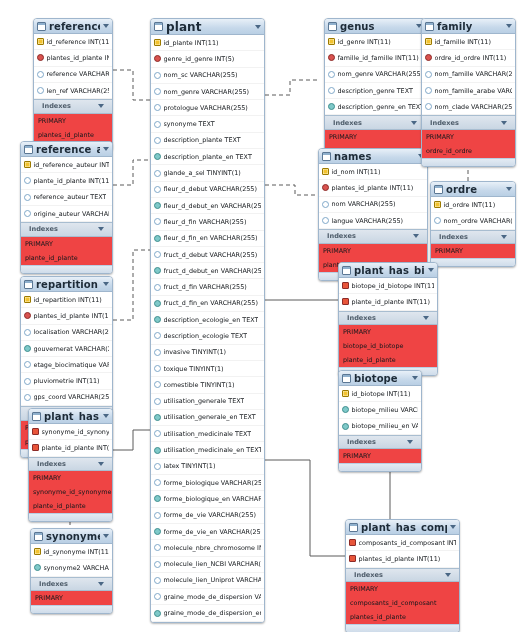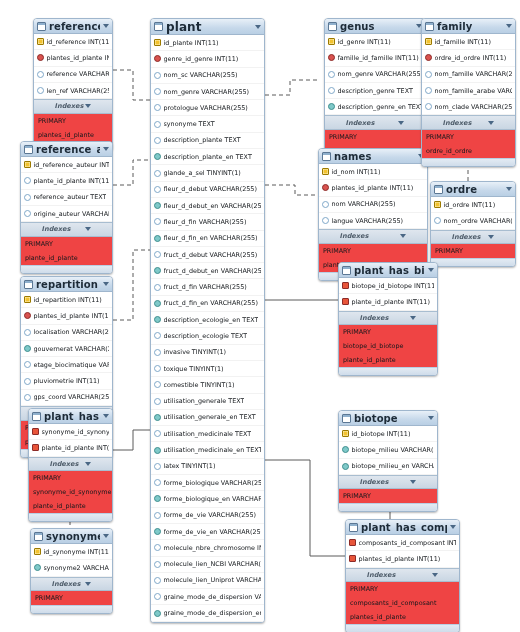"genre_id_genre INT(11)" span.cn { text: 11 -> 5 }
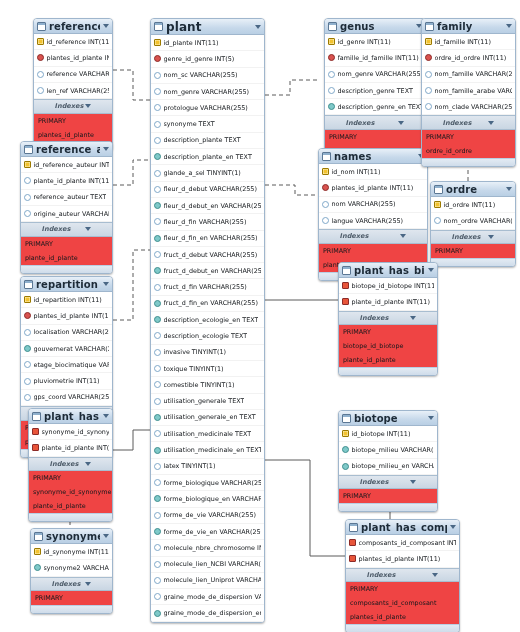"Indexes" .idxhdr { font-style: italic -> none; padding: 0 21px -> 0 8px }
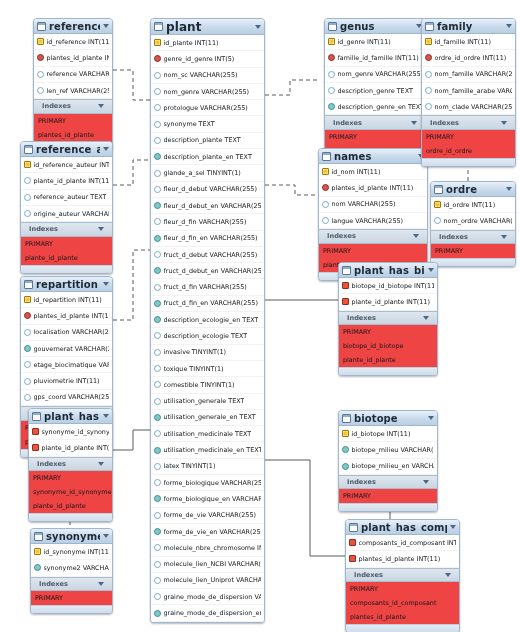"biotope" div.tbl { margin-top: 40px -> none; width: 100px -> 84px }
